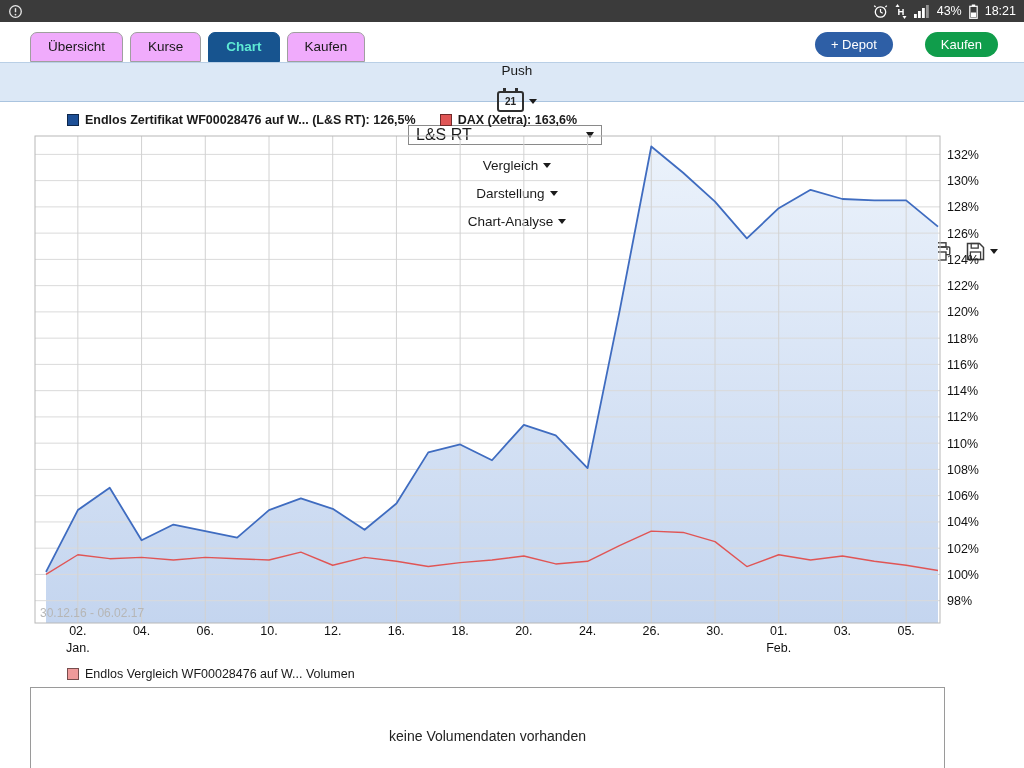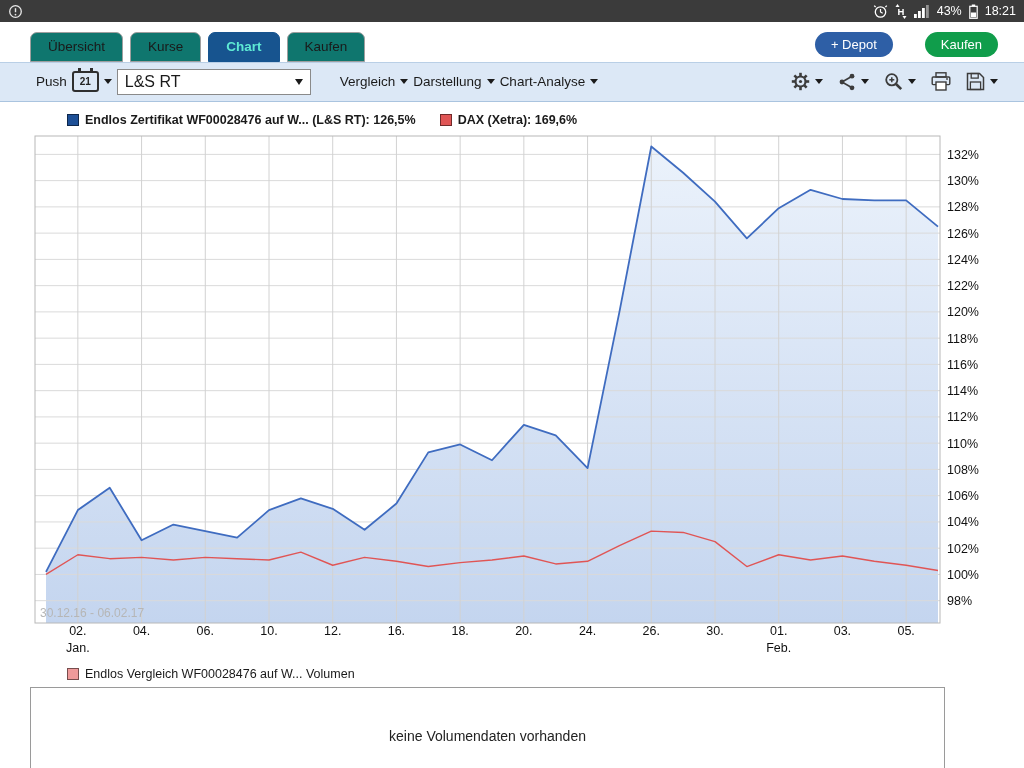"Übersicht" .tab { background: #0f766e -> #f0abfc }
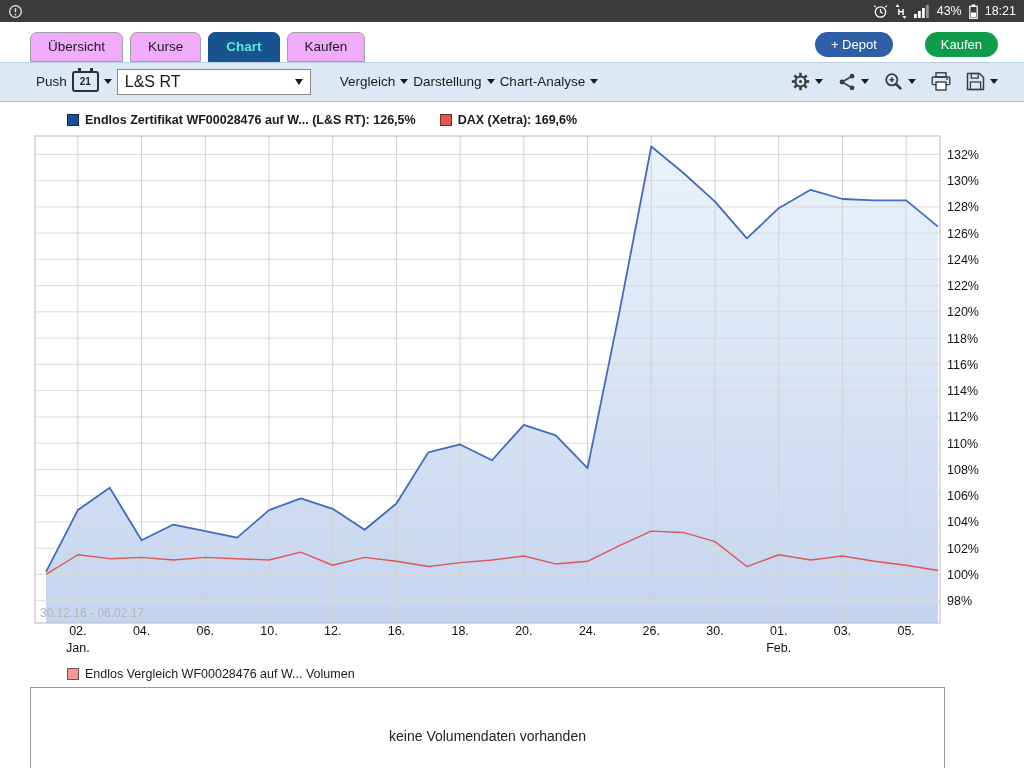"Push" .toolbar { flex-direction: none -> column; gap: 5px -> 13px }
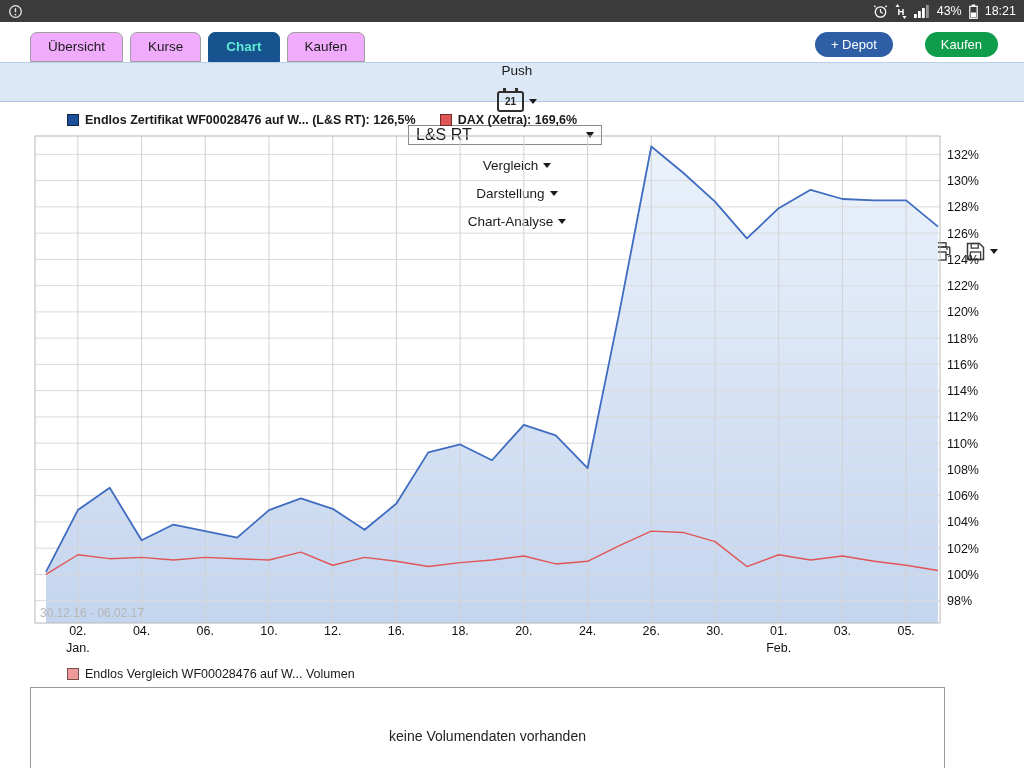"DAX (Xetra): 169,6%" span { text: 169,6% -> 163,6% }
